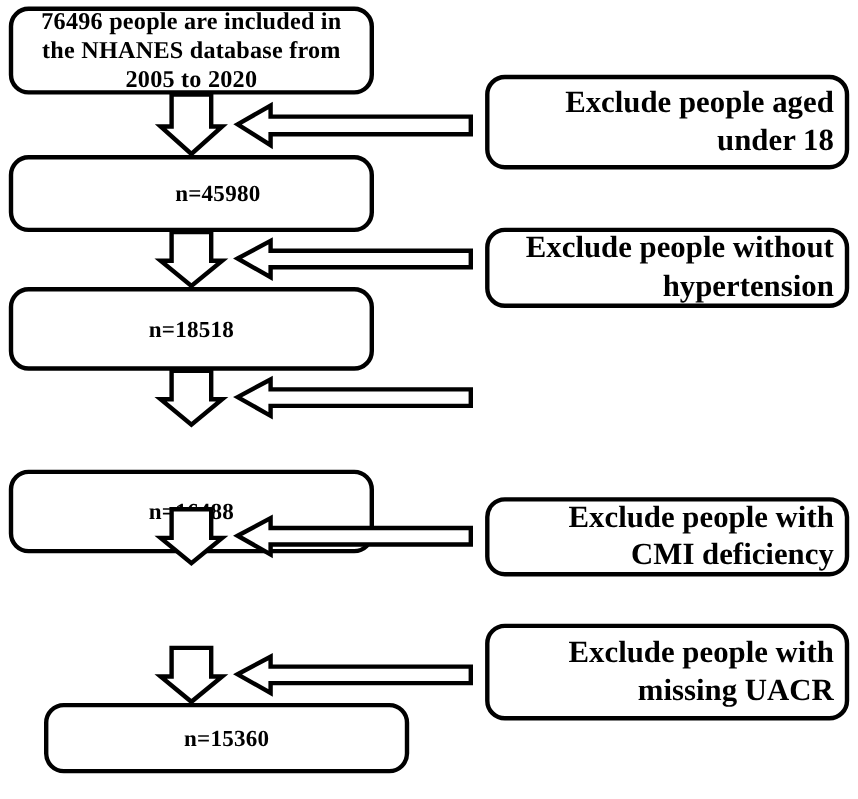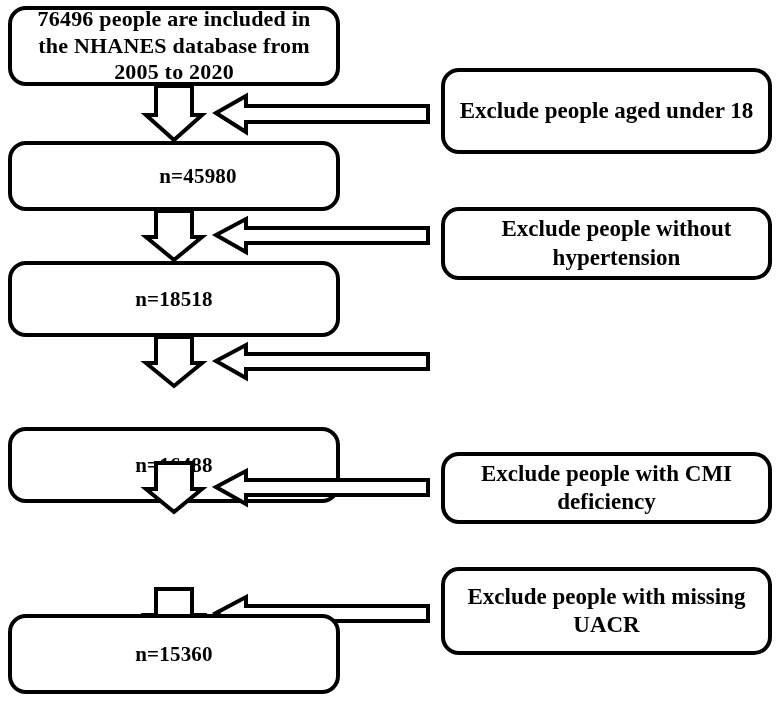"Exclude people aged under 18" .node.exclusion .node-text { font-size: 23px -> 28px; text-align: none -> right }
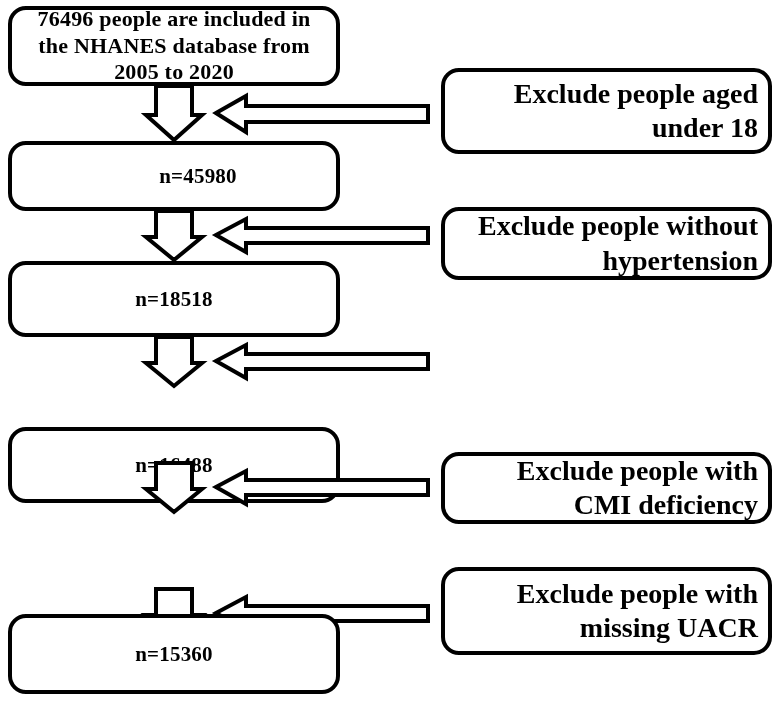"n=15360" div.node { height: 80px -> 64px; margin-left: none -> 32px; top: 614px -> 639px }
